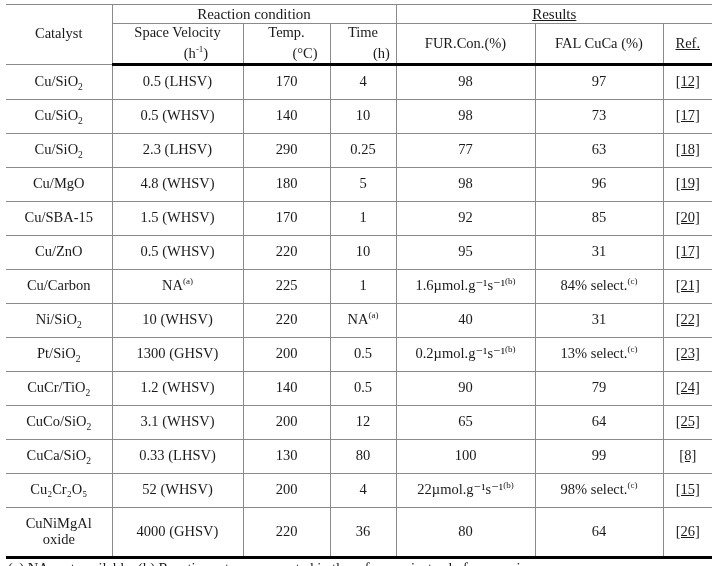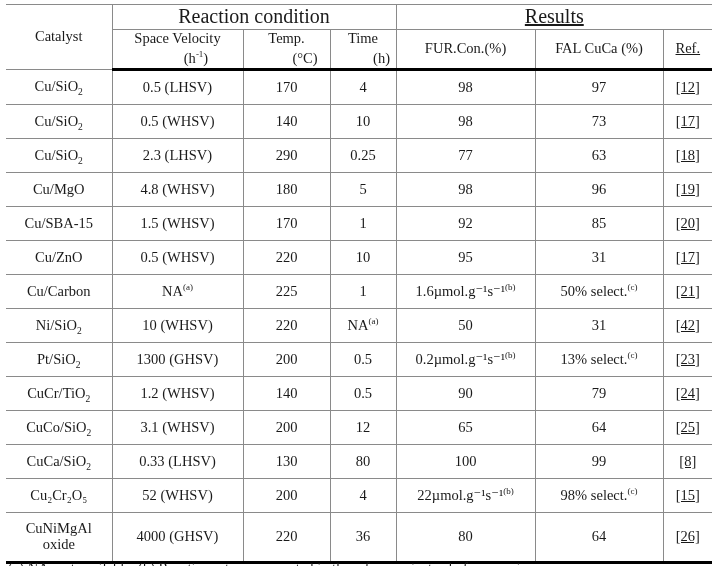"Reaction condition" .h-group { font-size: 20px -> 15px }
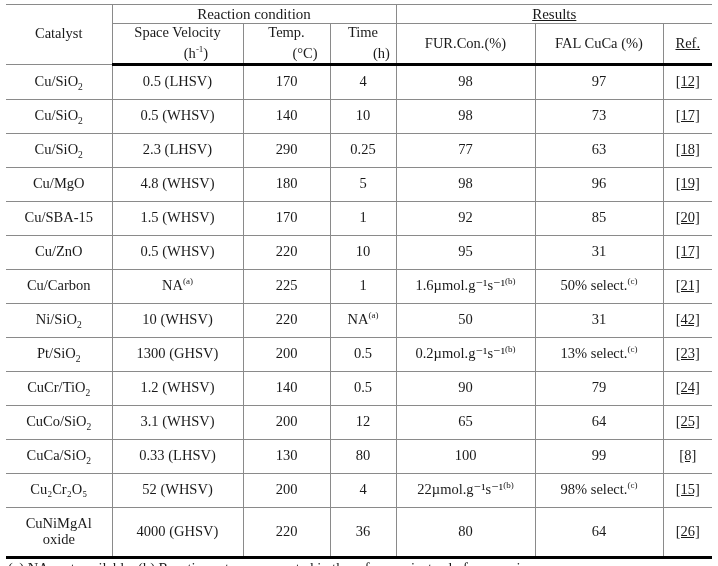"50% select." span { text: 50% -> 84% }
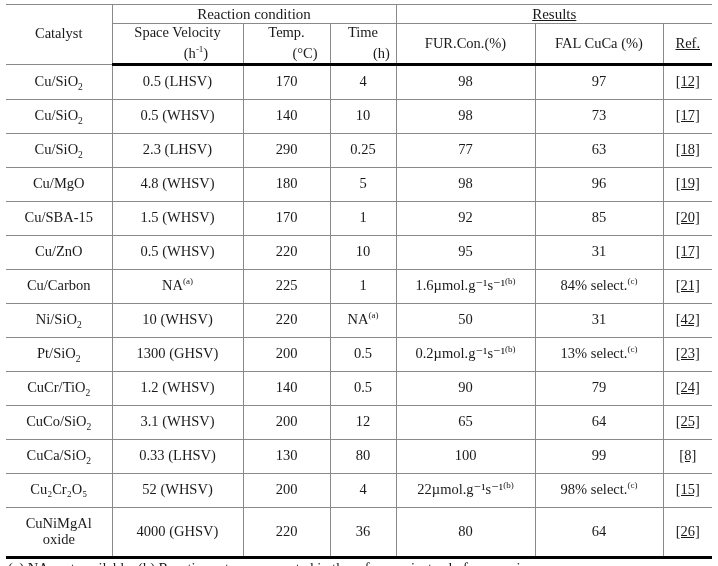"50" span { text: 50 -> 40 }
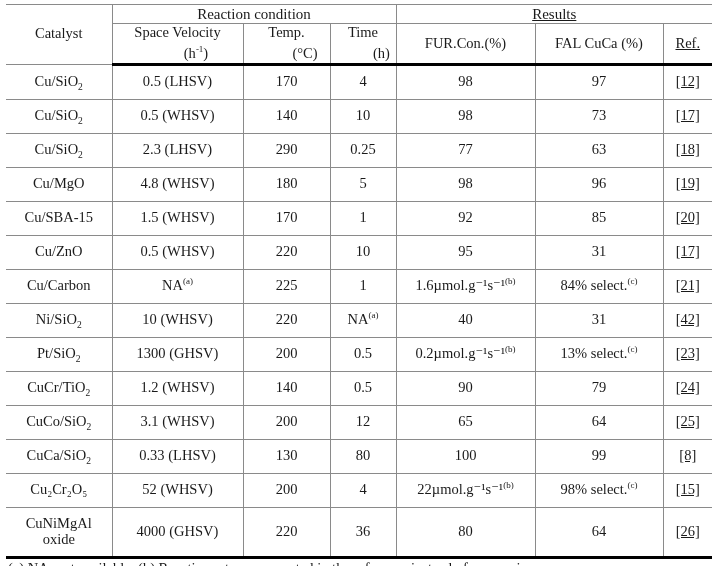"[42]" span { text: 42 -> 22 }
